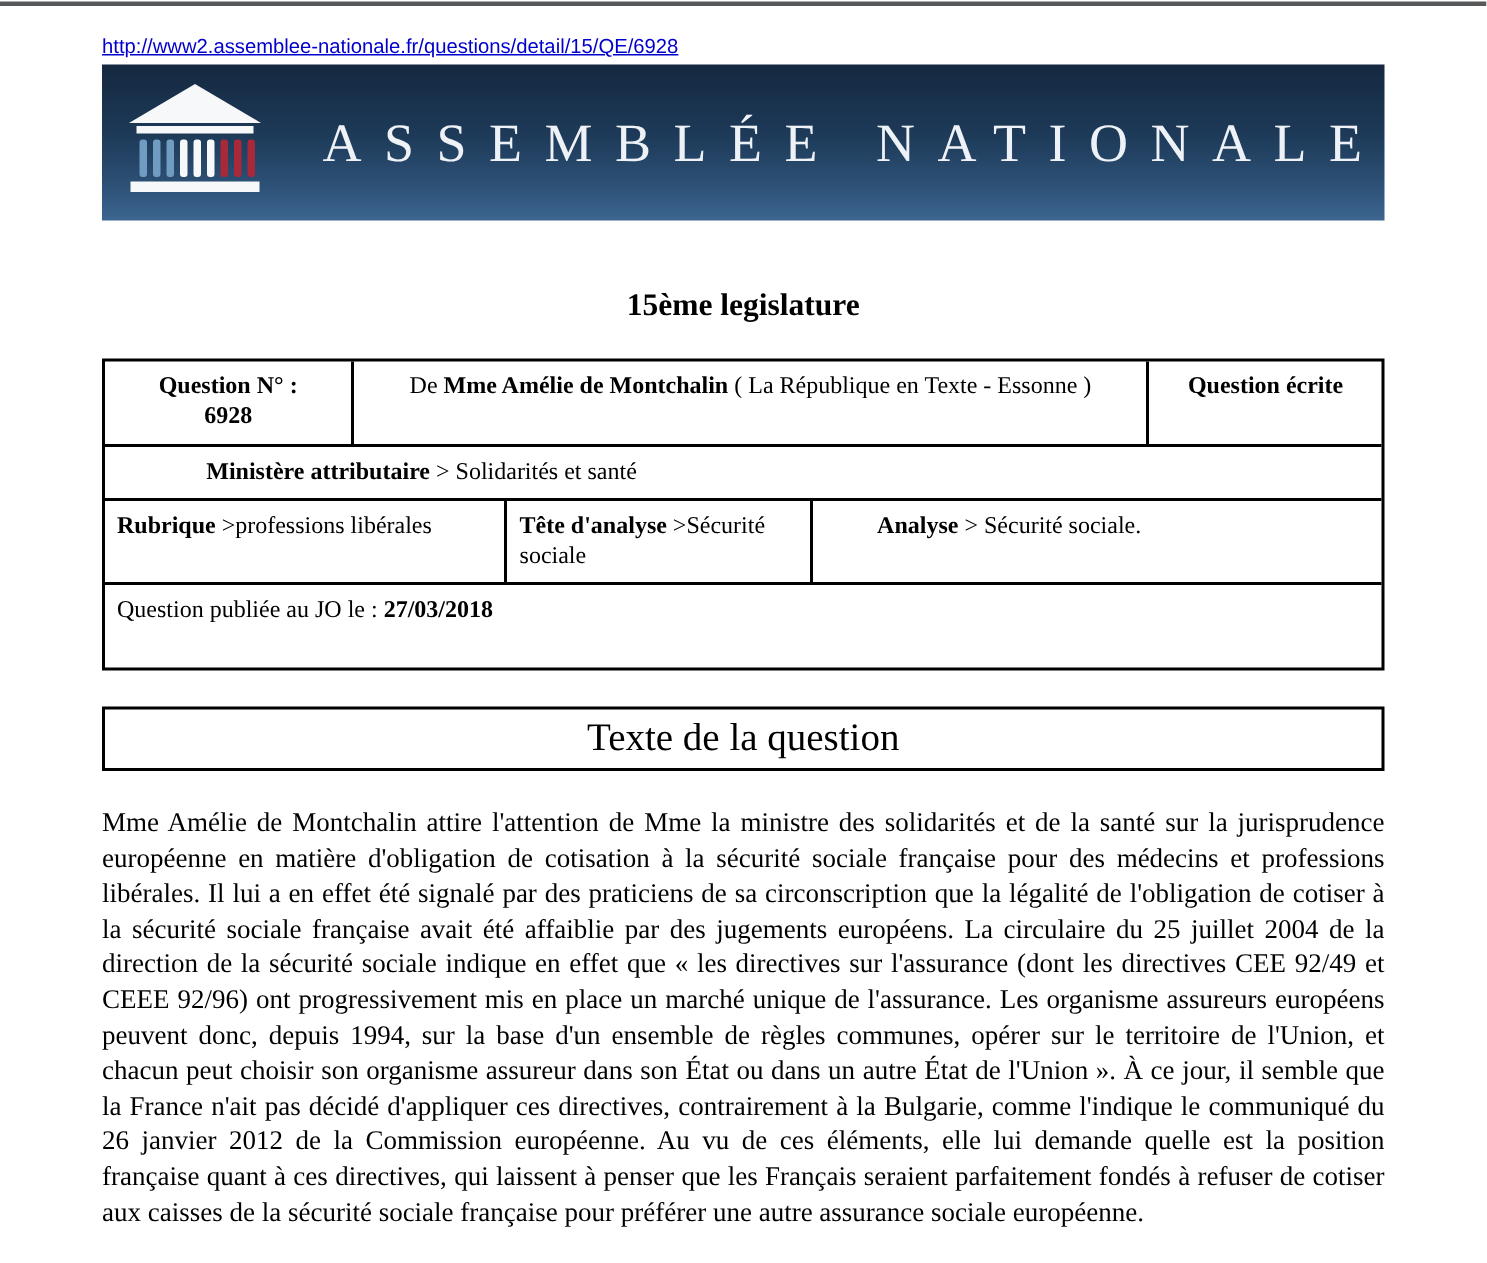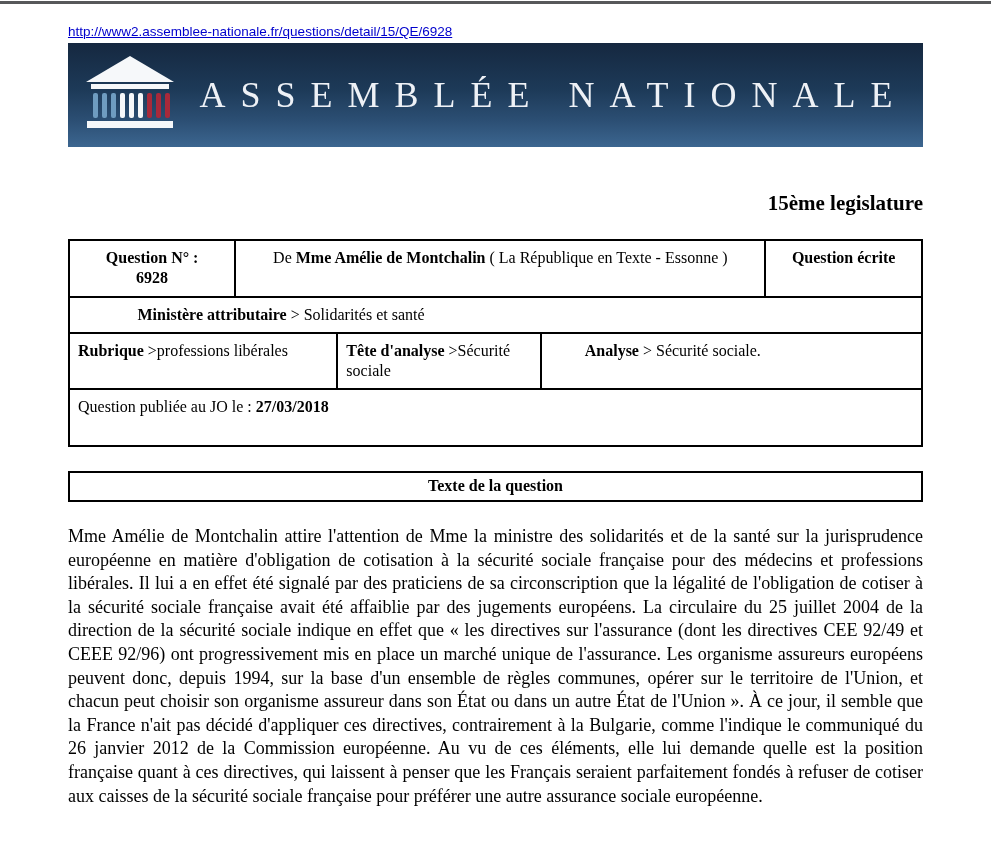"ASSEMBLÉE NATIONALE" .banner .title { text-align: center -> right }
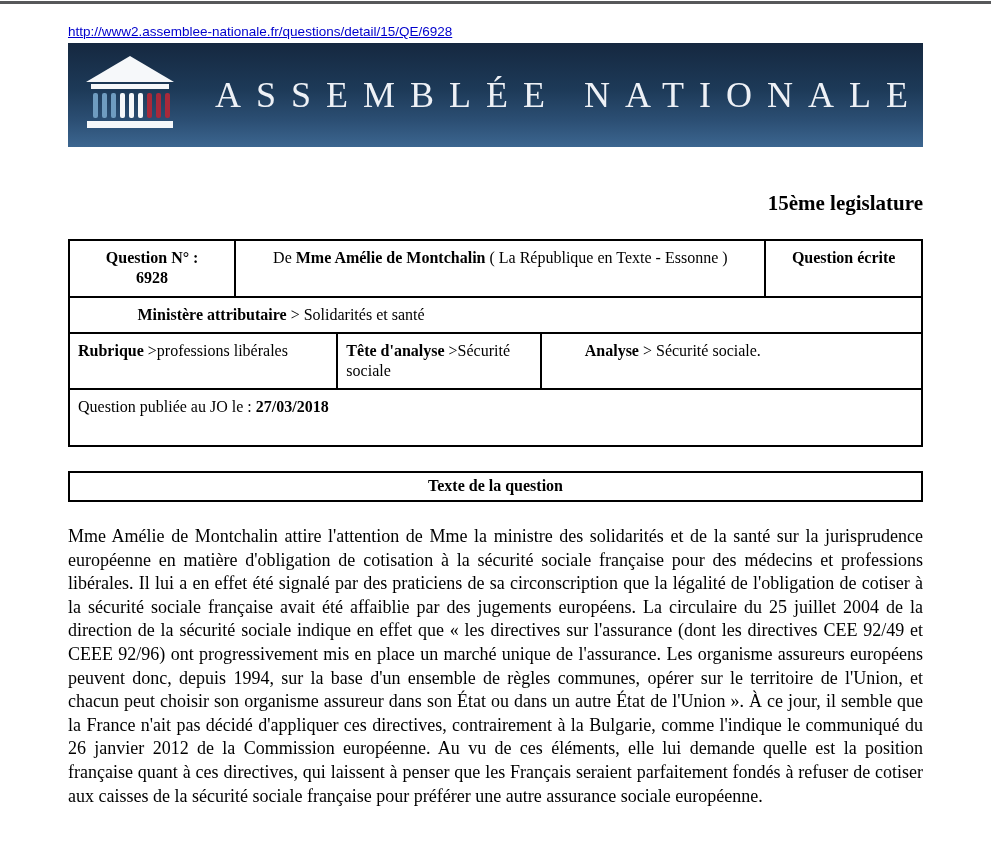"15ème legislature" .legislature { text-align: right -> center }
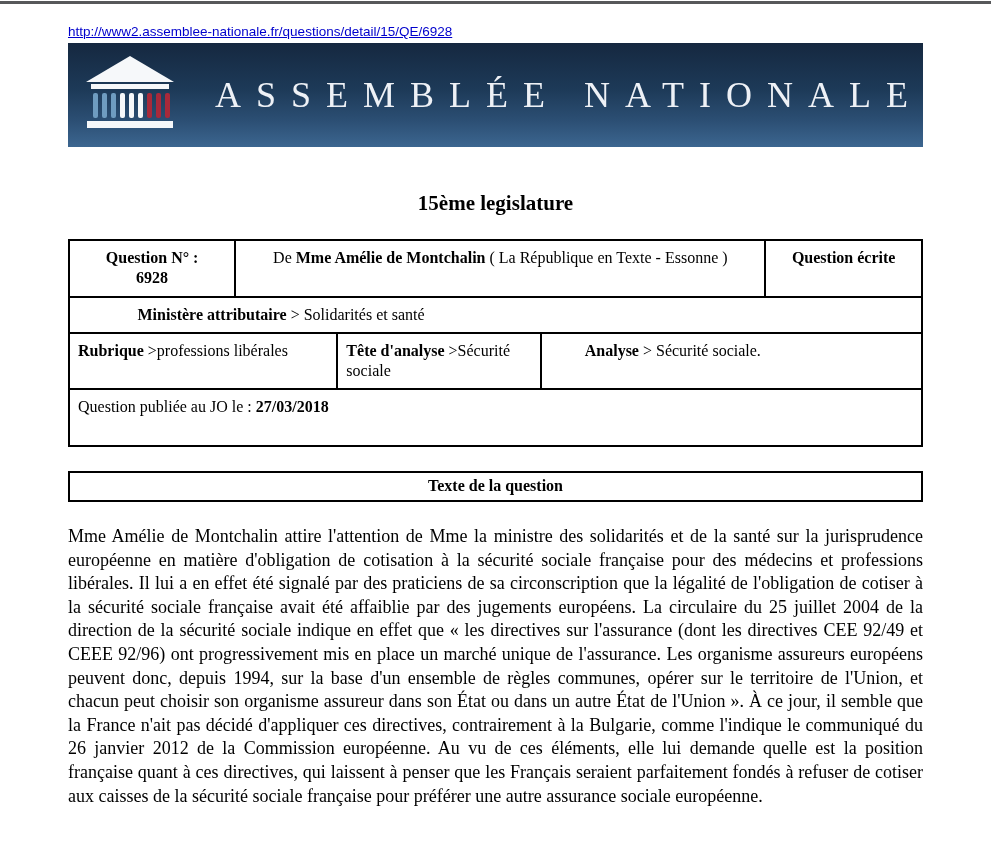"Texte de la question" .section-box { font-size: 16px -> 26px; font-weight: bold -> normal }
